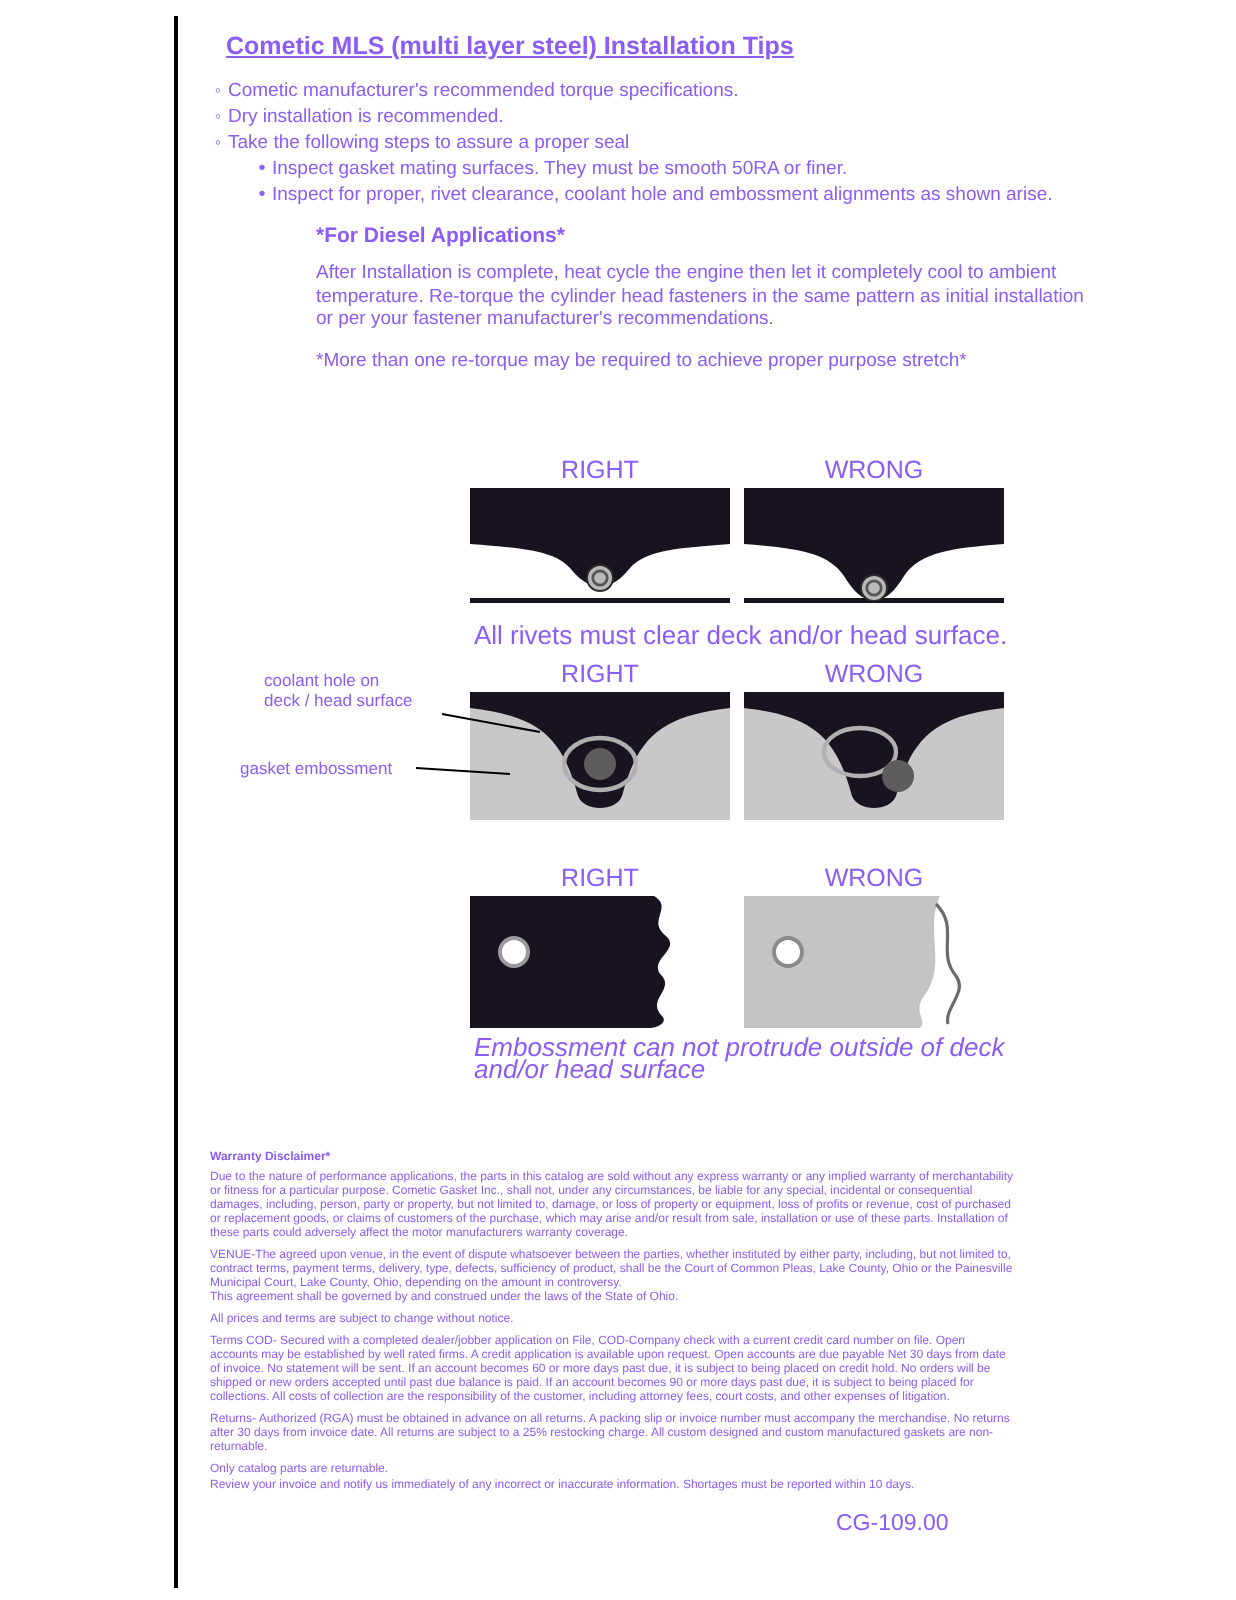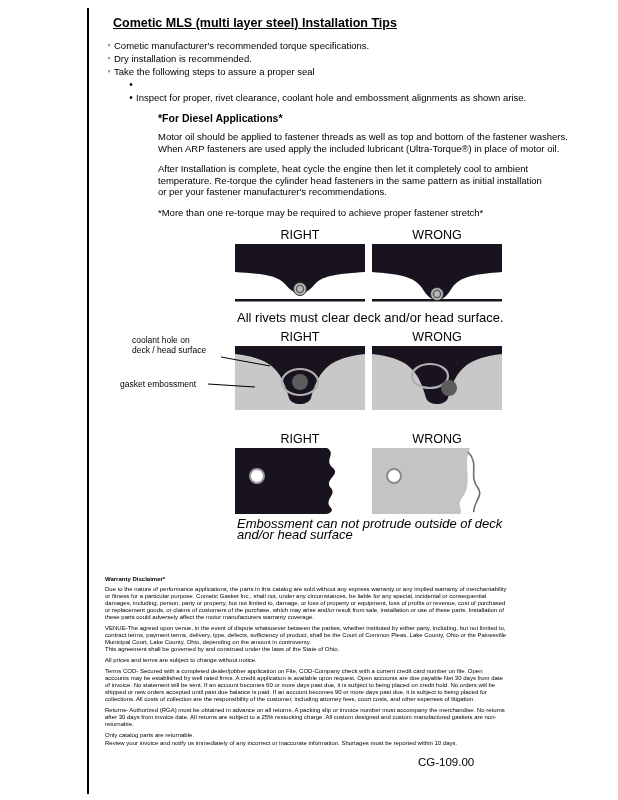"Cometic MLS (multi layer steel)" .page { color: #000000 -> #8b5cf6 }
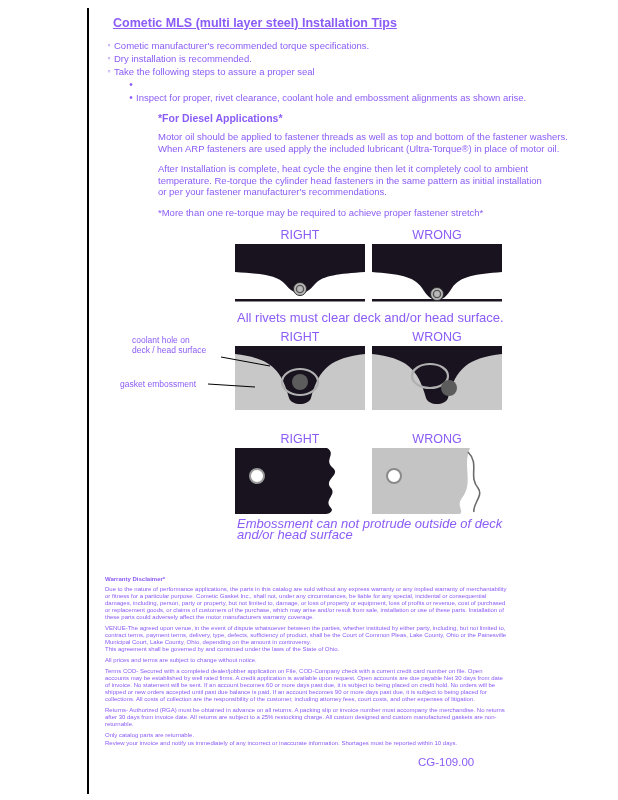"Inspect gasket mating surfaces. They" span { html: none -> <span>Inspect gasket mating surfaces. They must be smooth 50RA or finer.</span> }
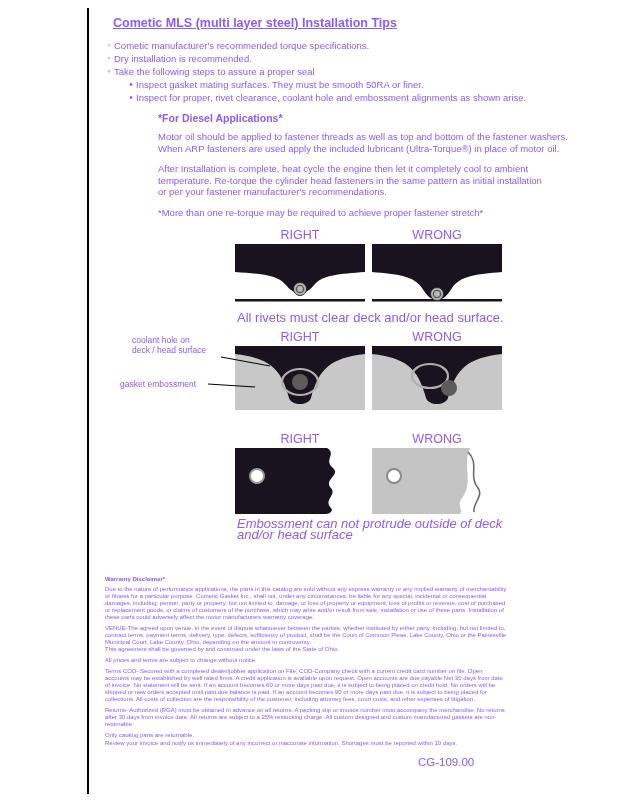"Motor oil should be applied" p { html: <p>Motor oil should be applied to fastener threads as well as top and bottom of the fastener washers. When ARP fasteners are used apply the included lubricant (Ultra-Torque®) in place of motor oil.</p> -> none }
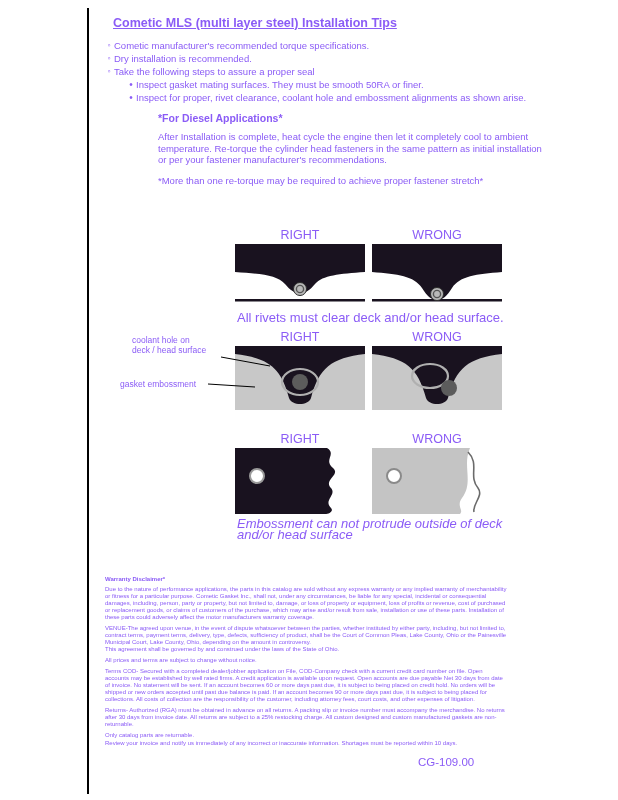"*More than one re-torque may" p.note { text: fastener -> purpose }
